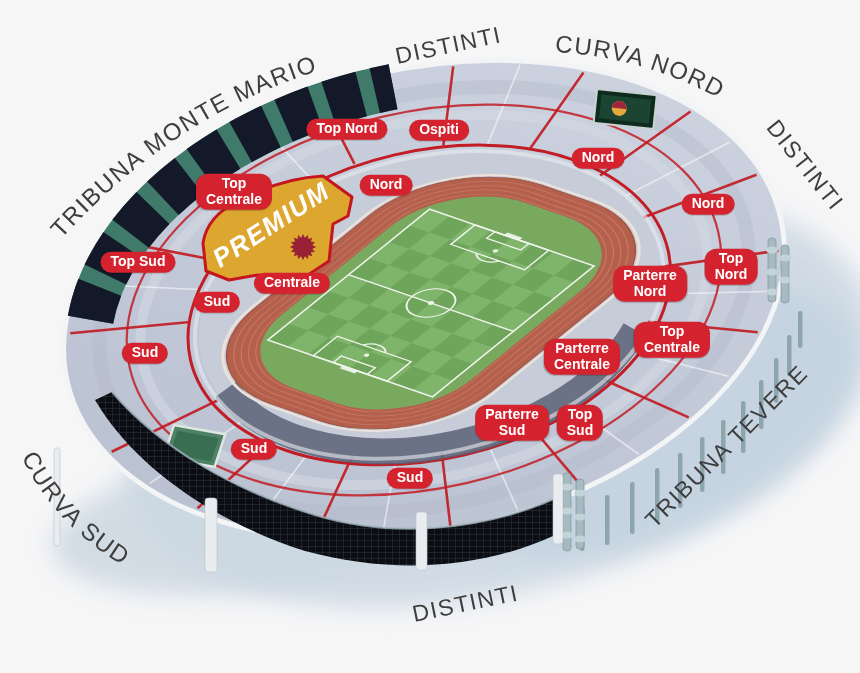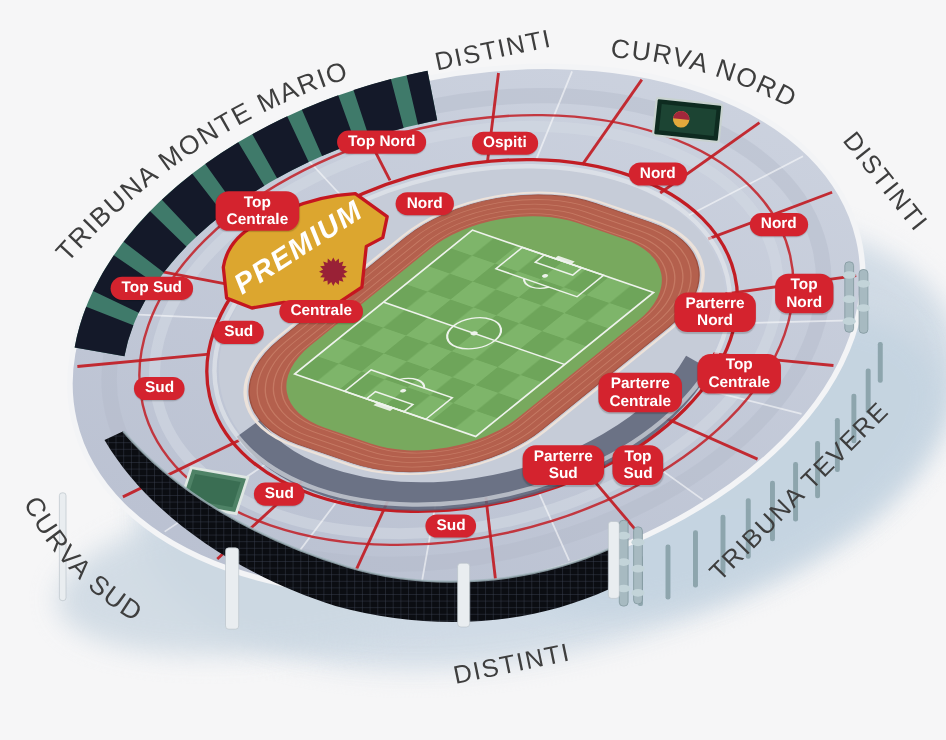"Ospiti" div.badge { left: 459px -> 439px }
